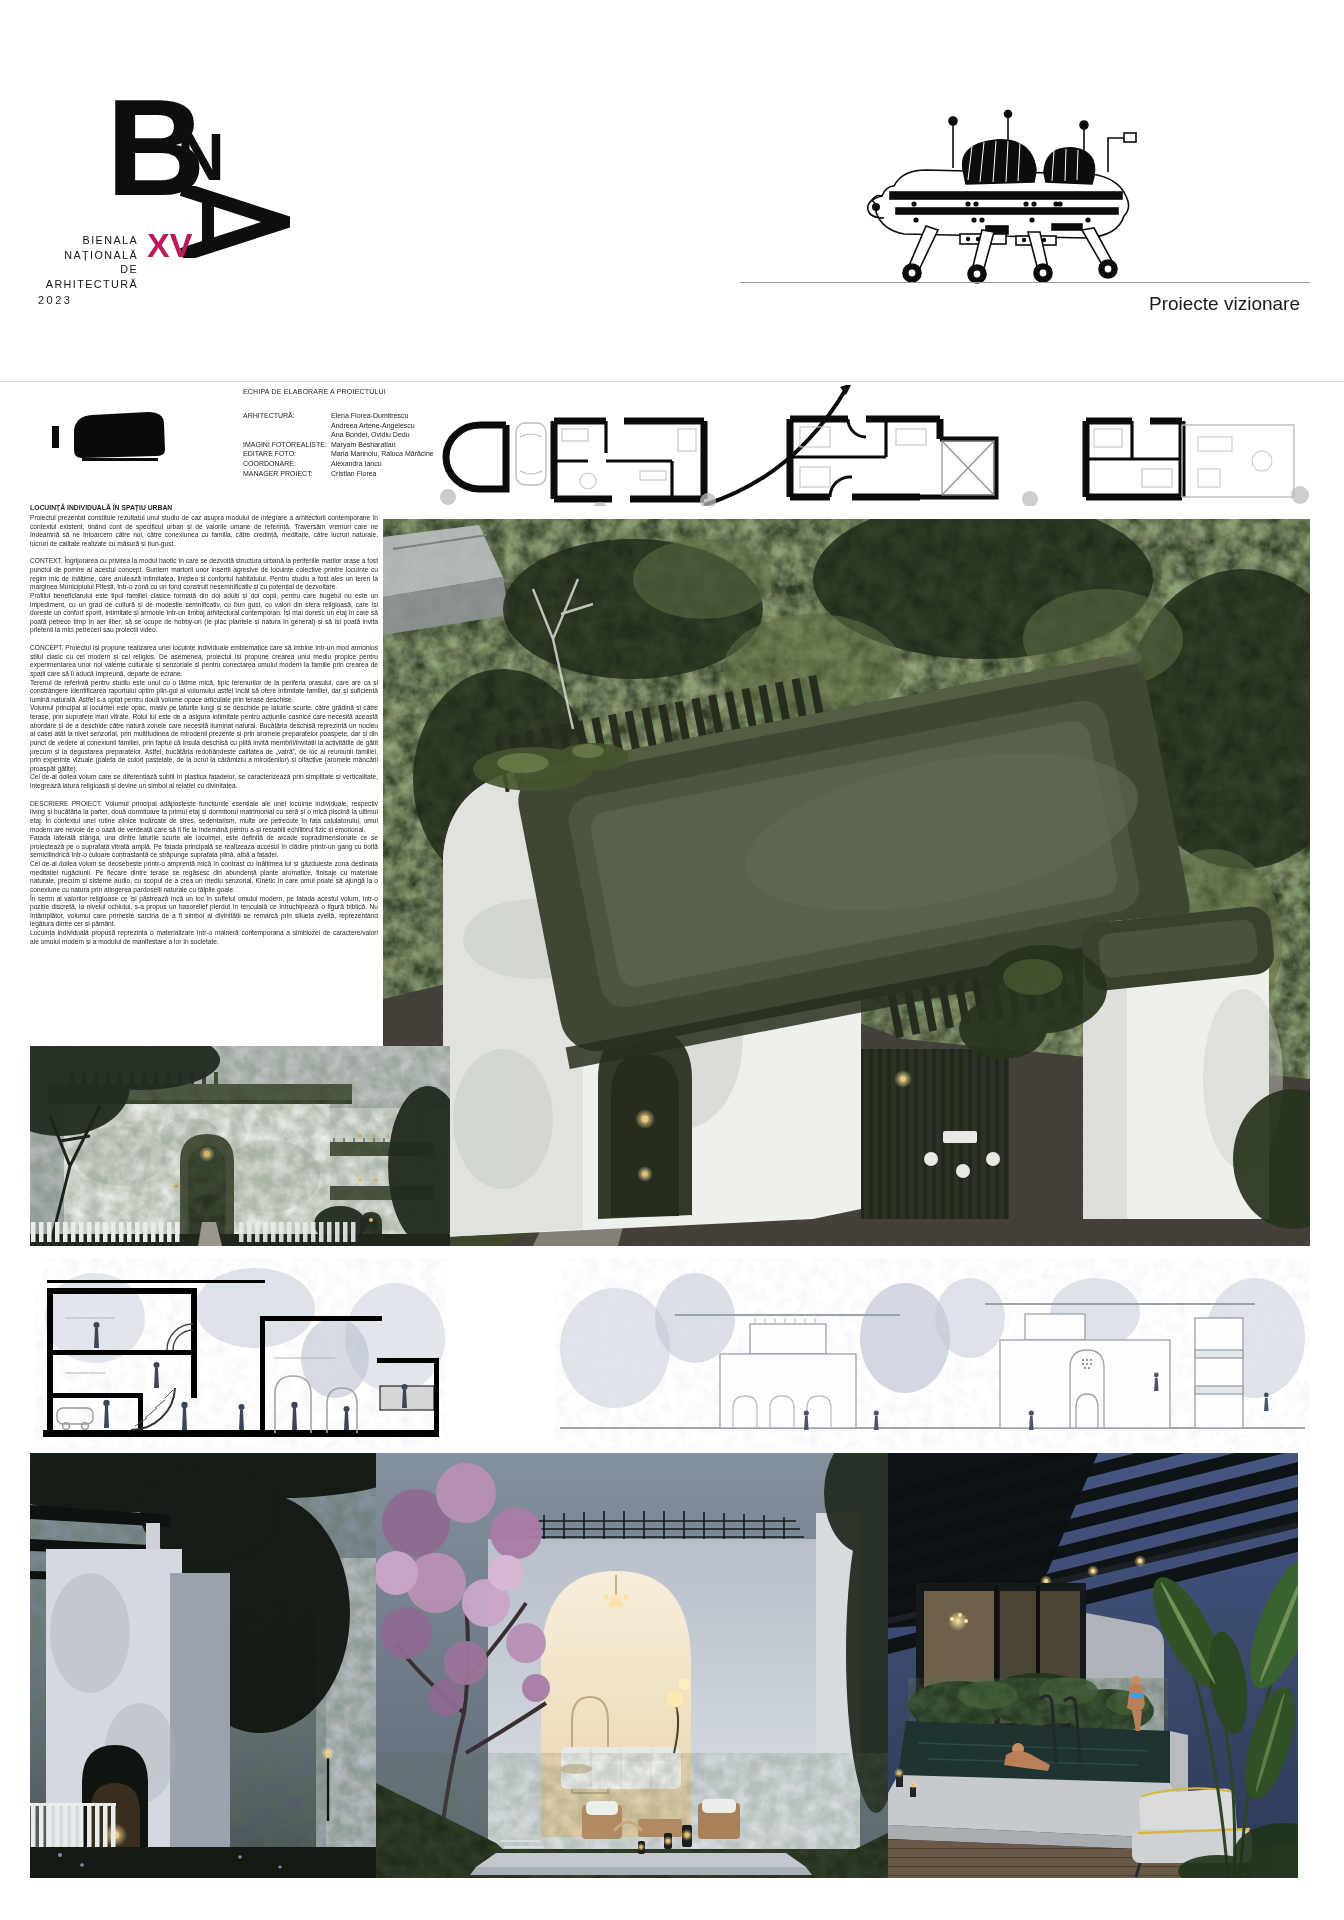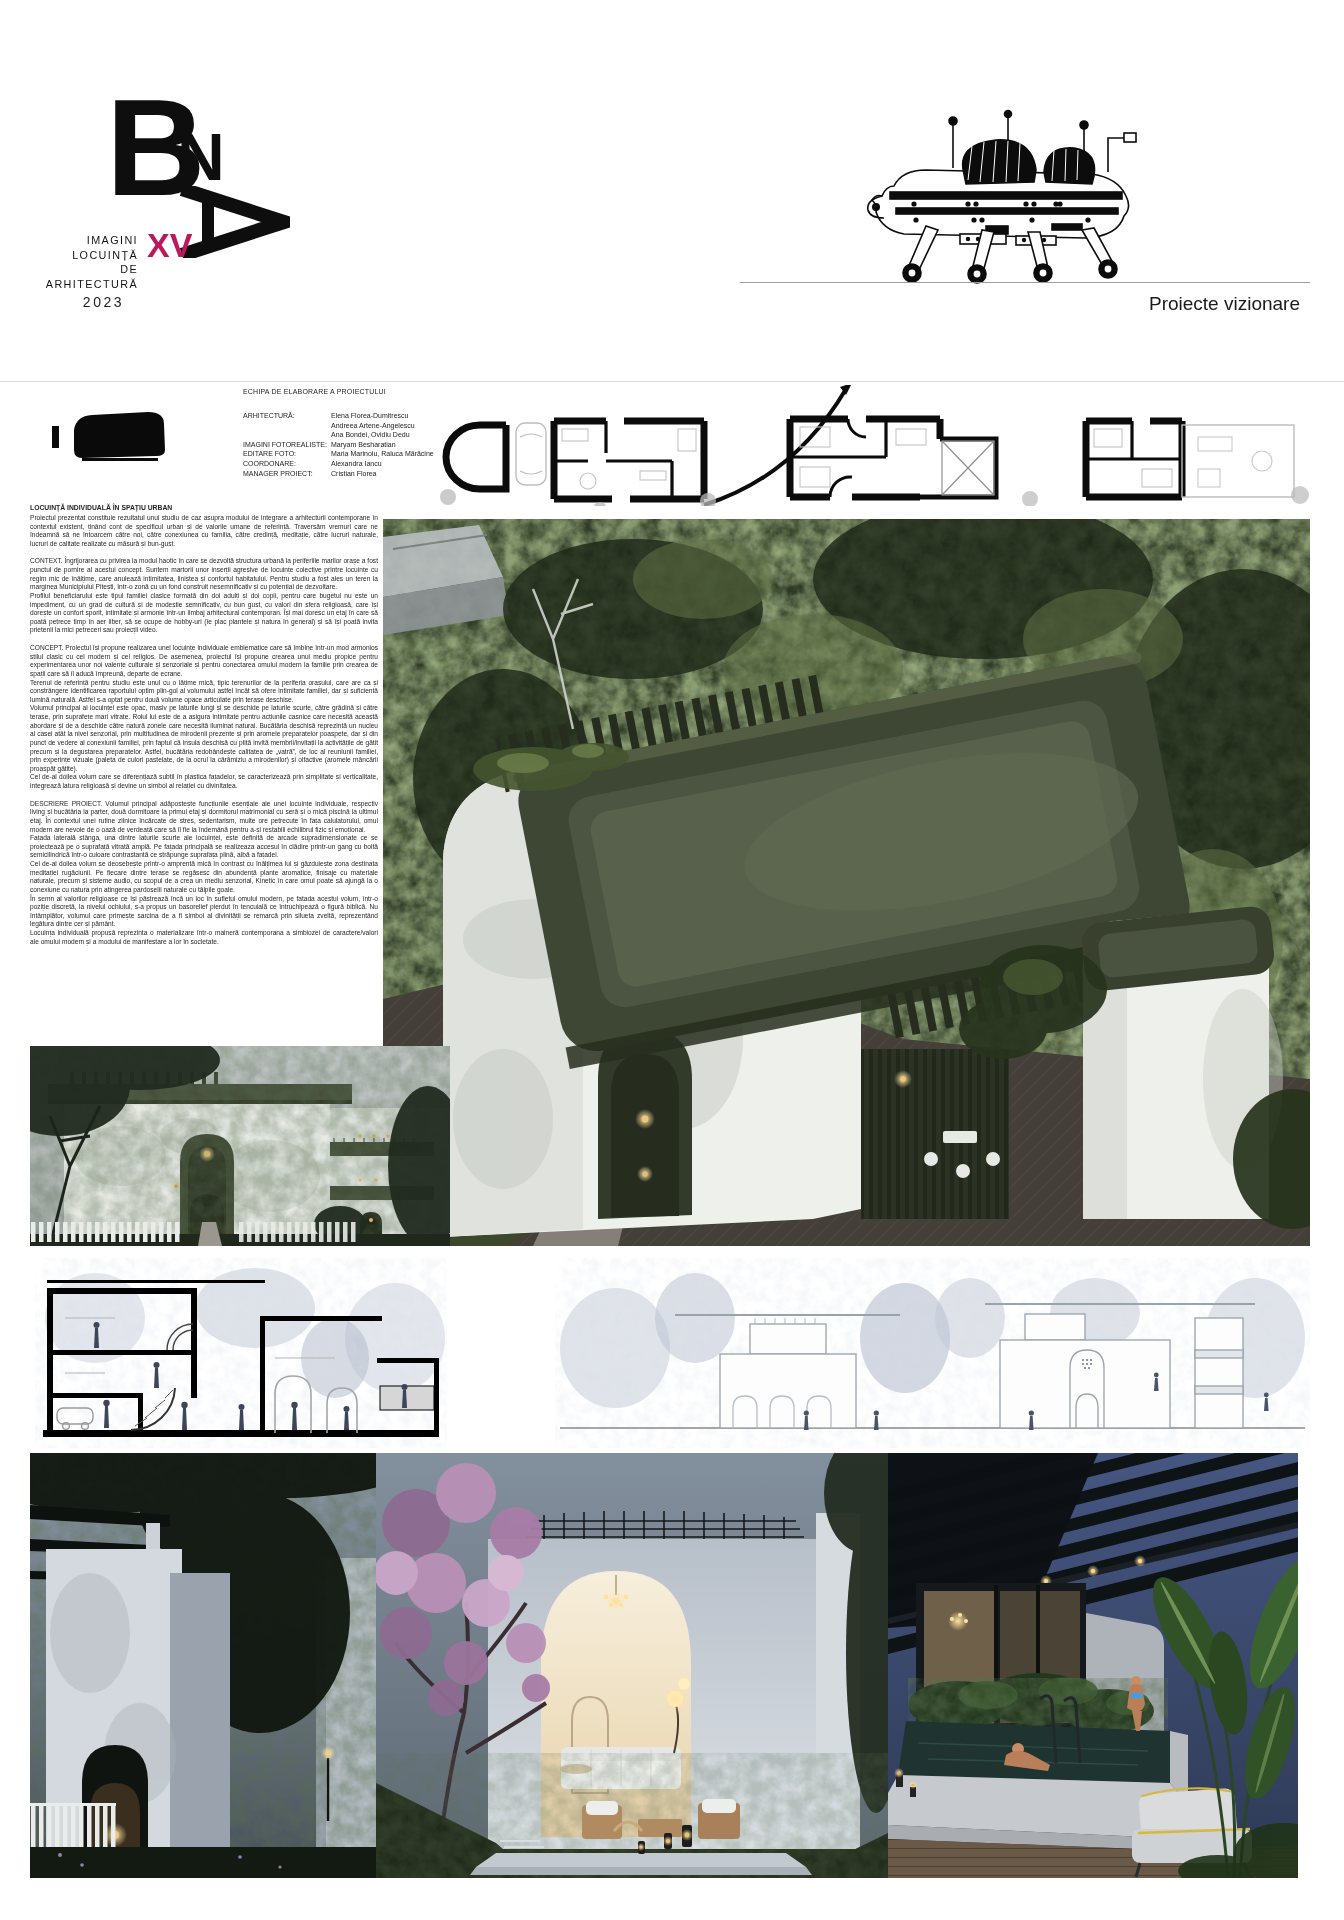"IMAGINI" div { text: IMAGINI -> BIENALA }
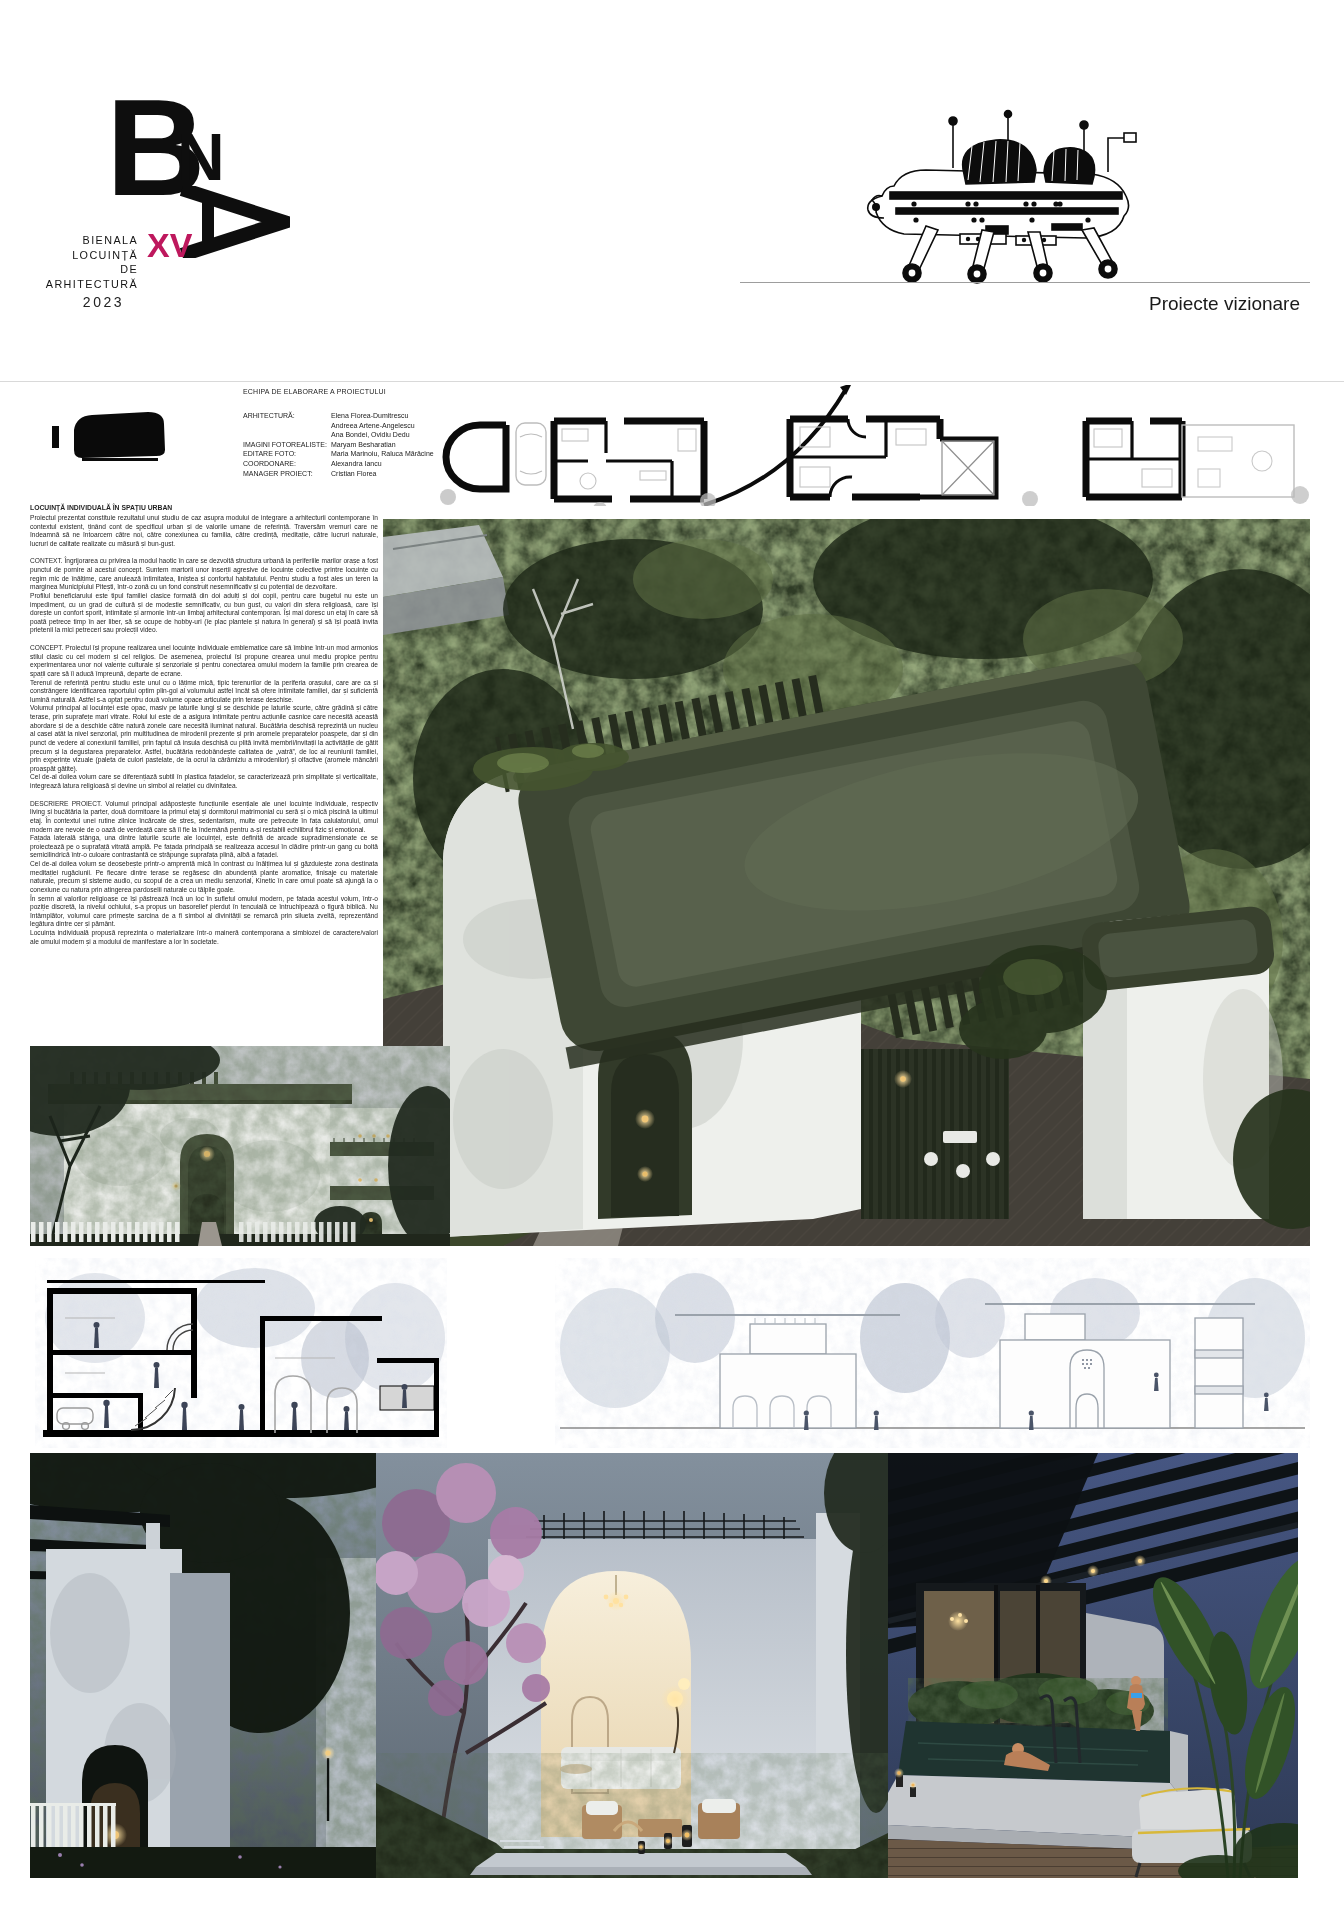"LOCUINȚĂ" div { text: LOCUINȚĂ -> NAȚIONALĂ }
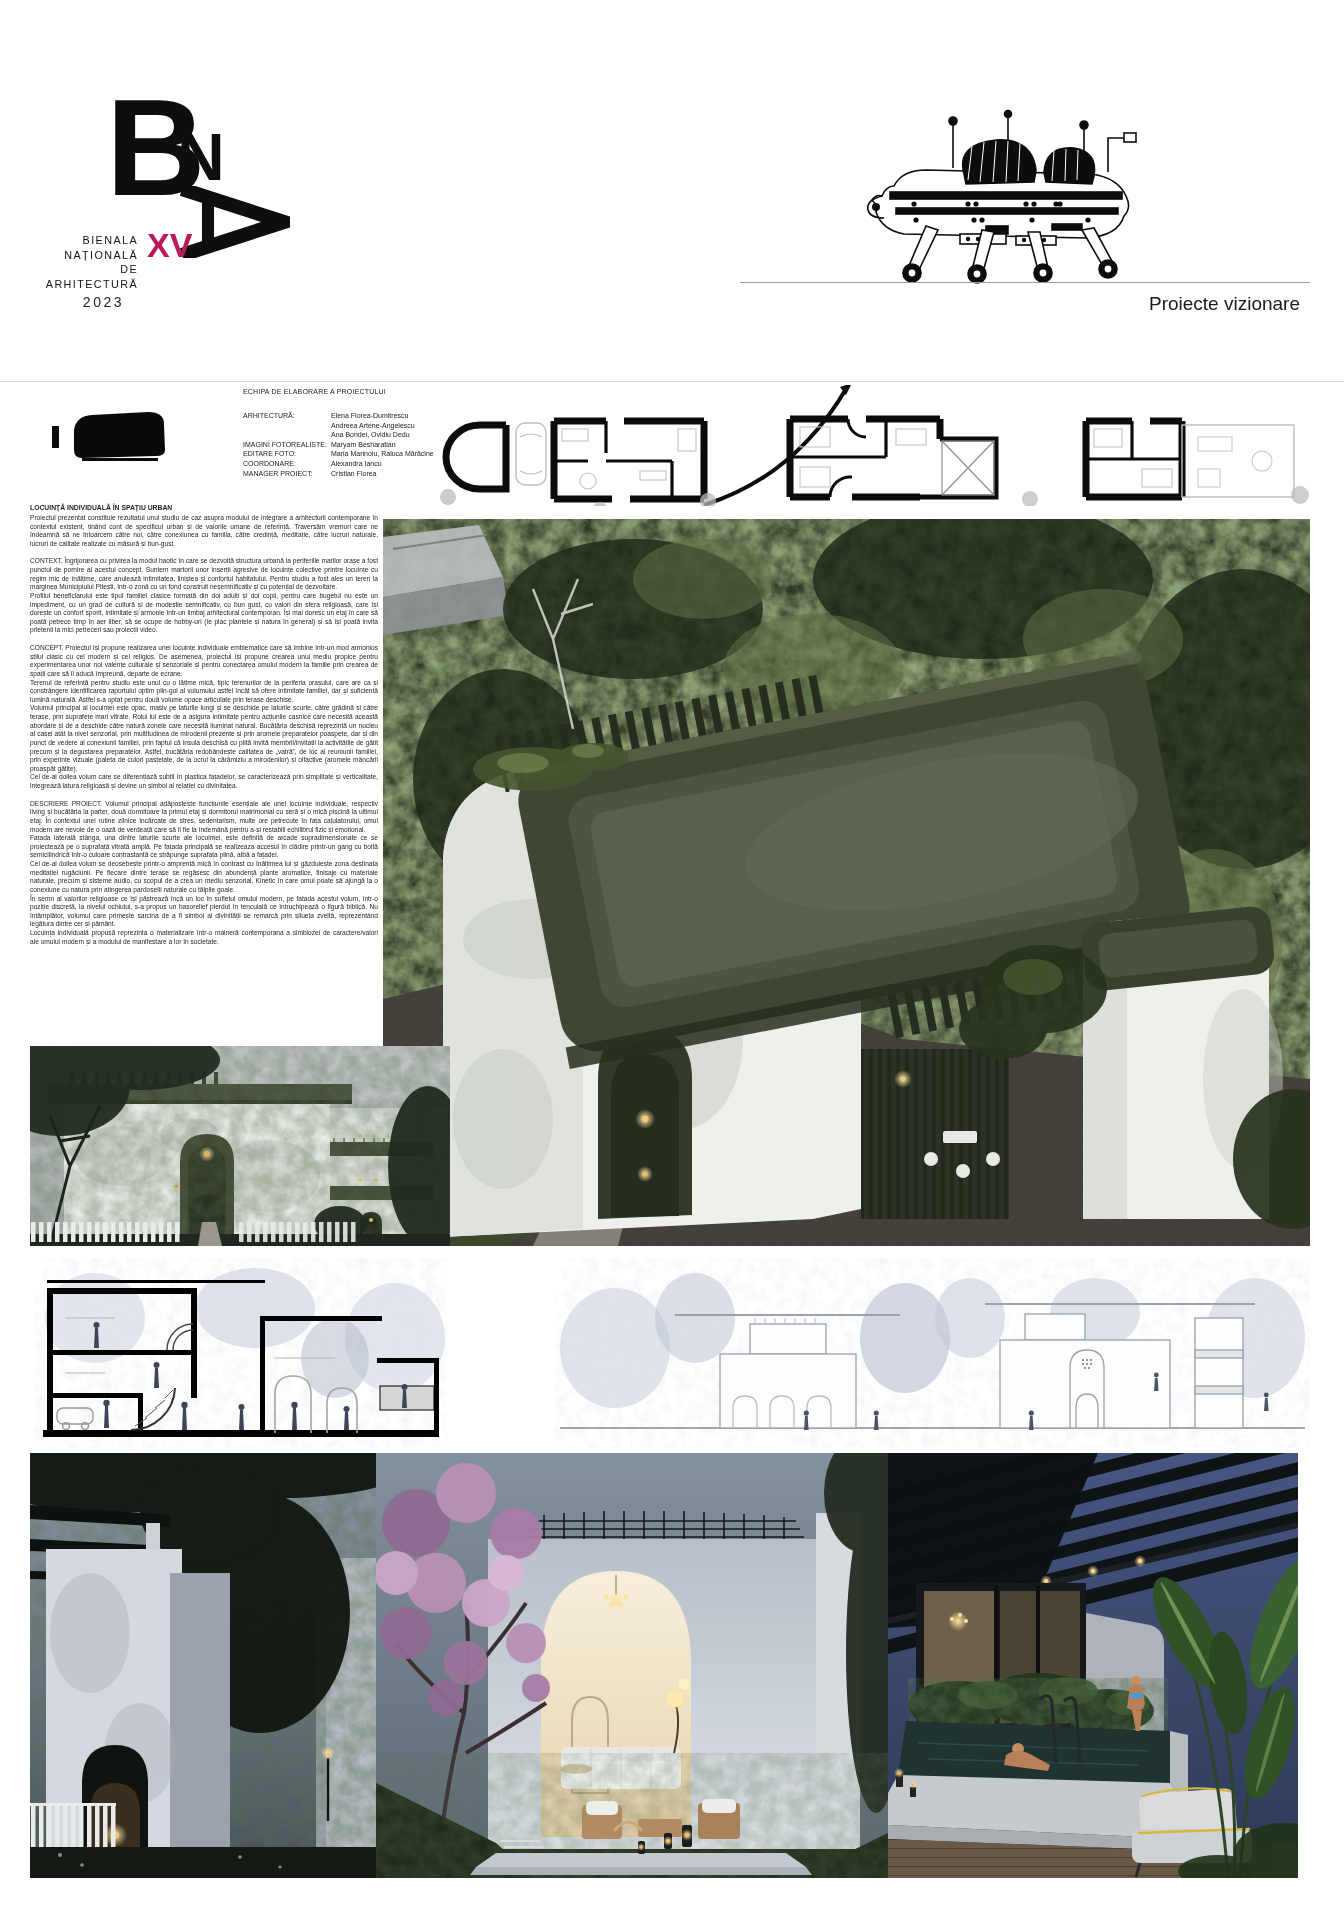"2023" .logo-year { font-size: 14px -> 11px; text-align: right -> none }
